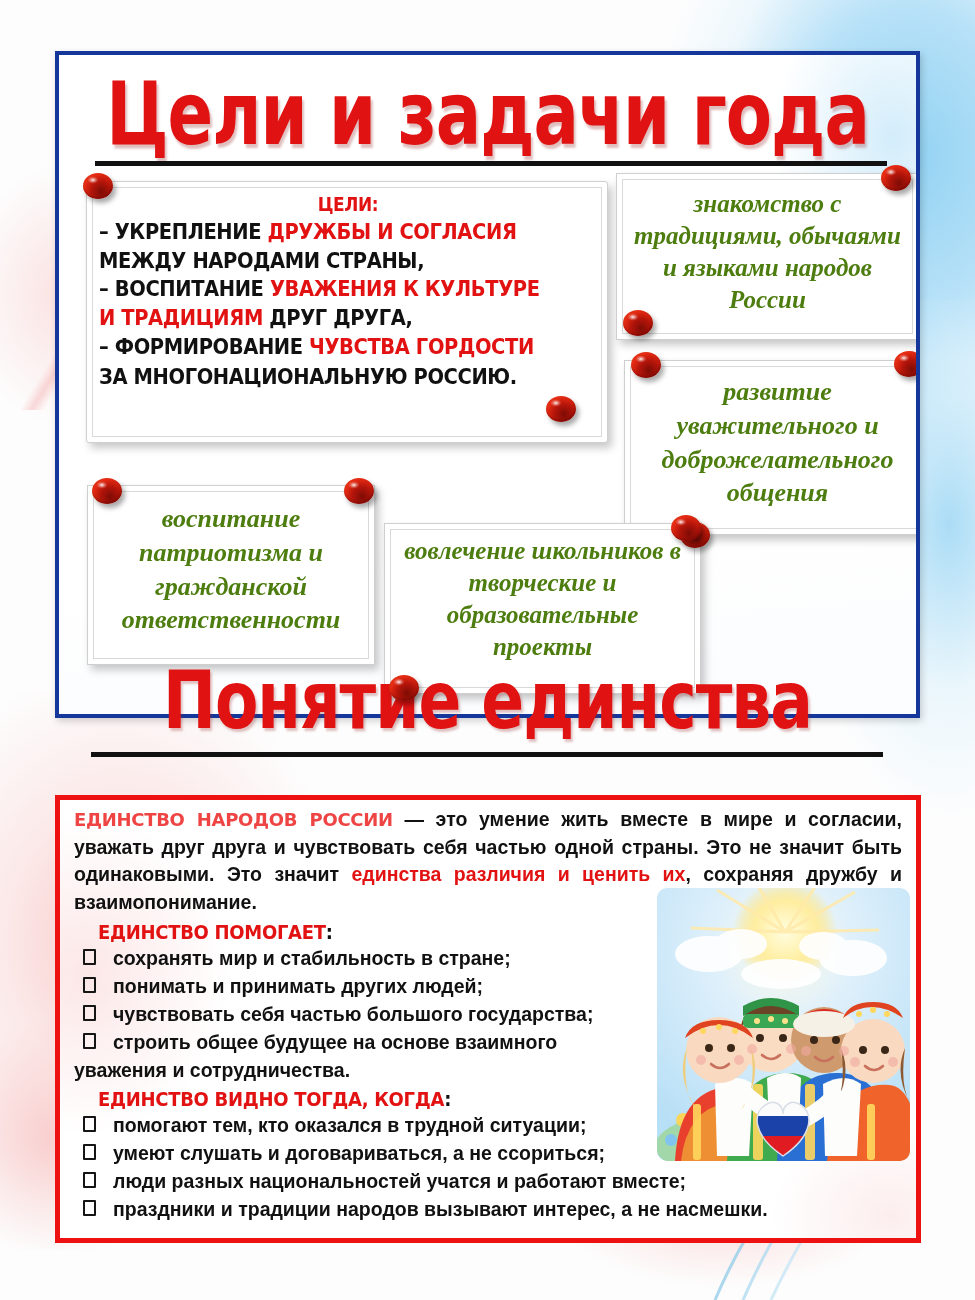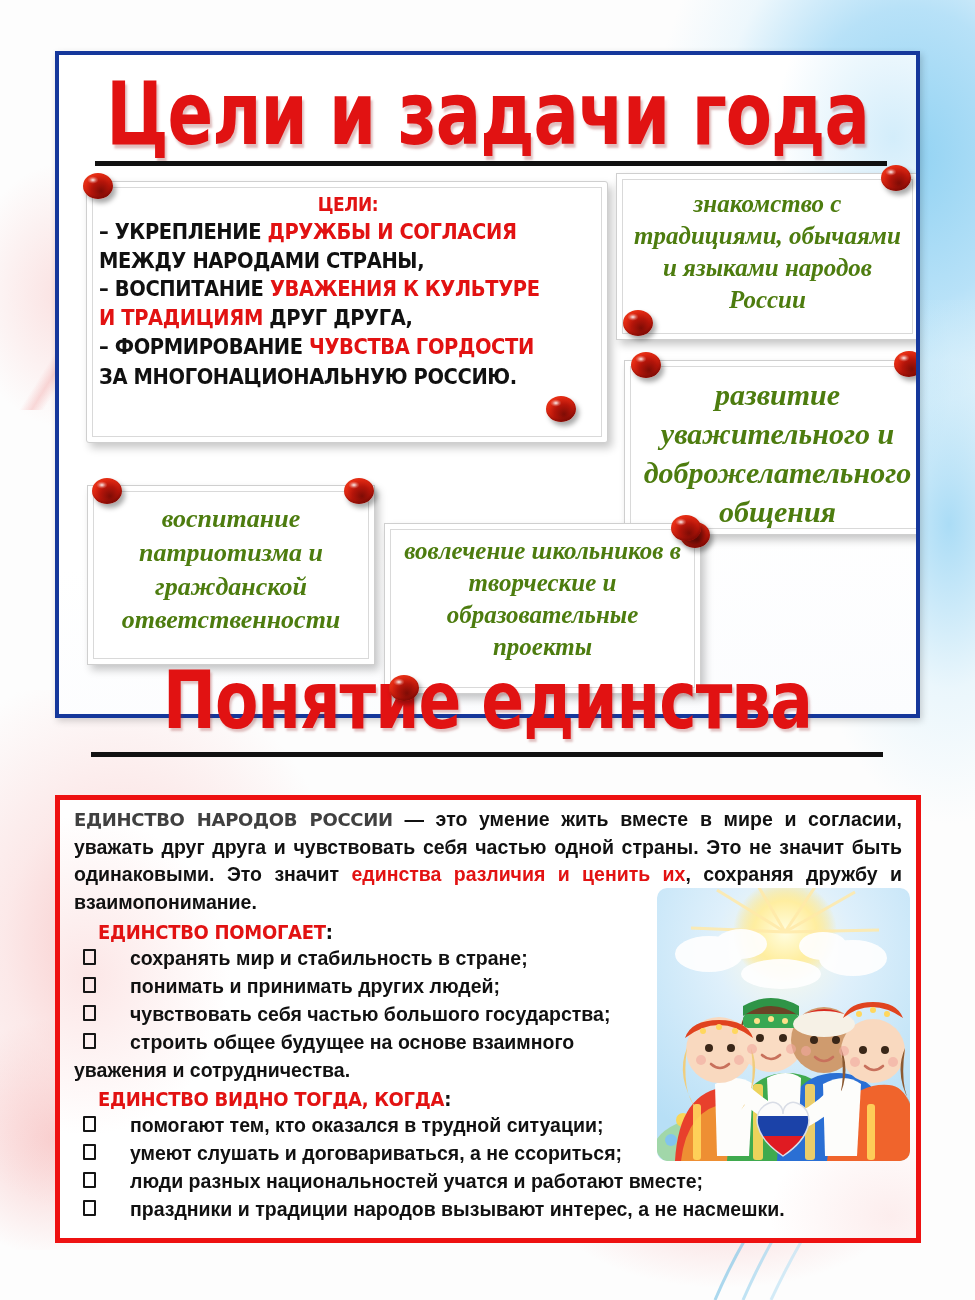"развитие уважительного и" div.card-txt { font-size: 30px -> 26px }
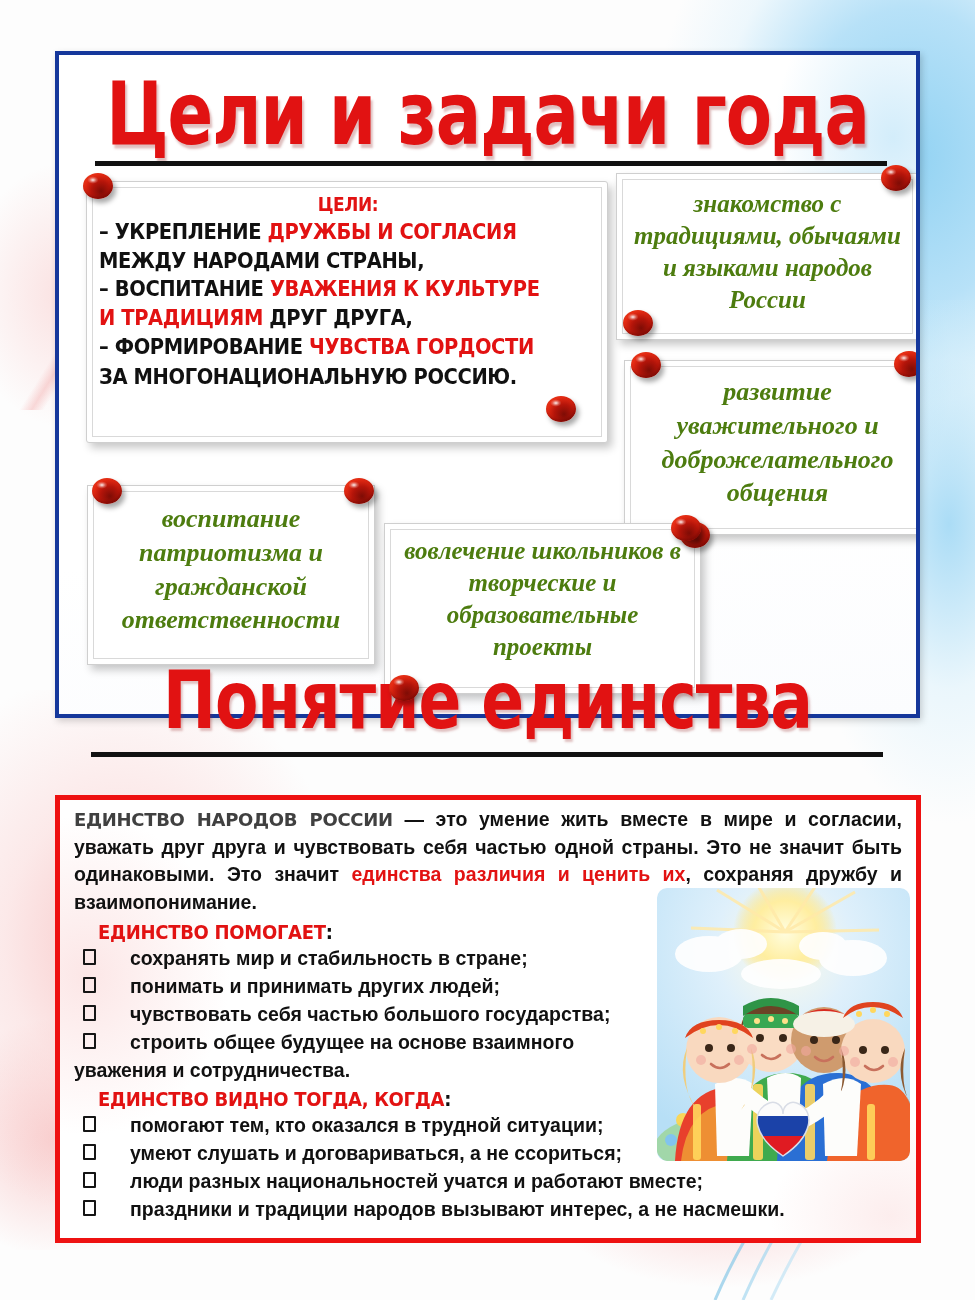"ЕДИНСТВО НАРОДОВ РОССИИ" .body-text .kw { color: #404040 -> #ef4444 }
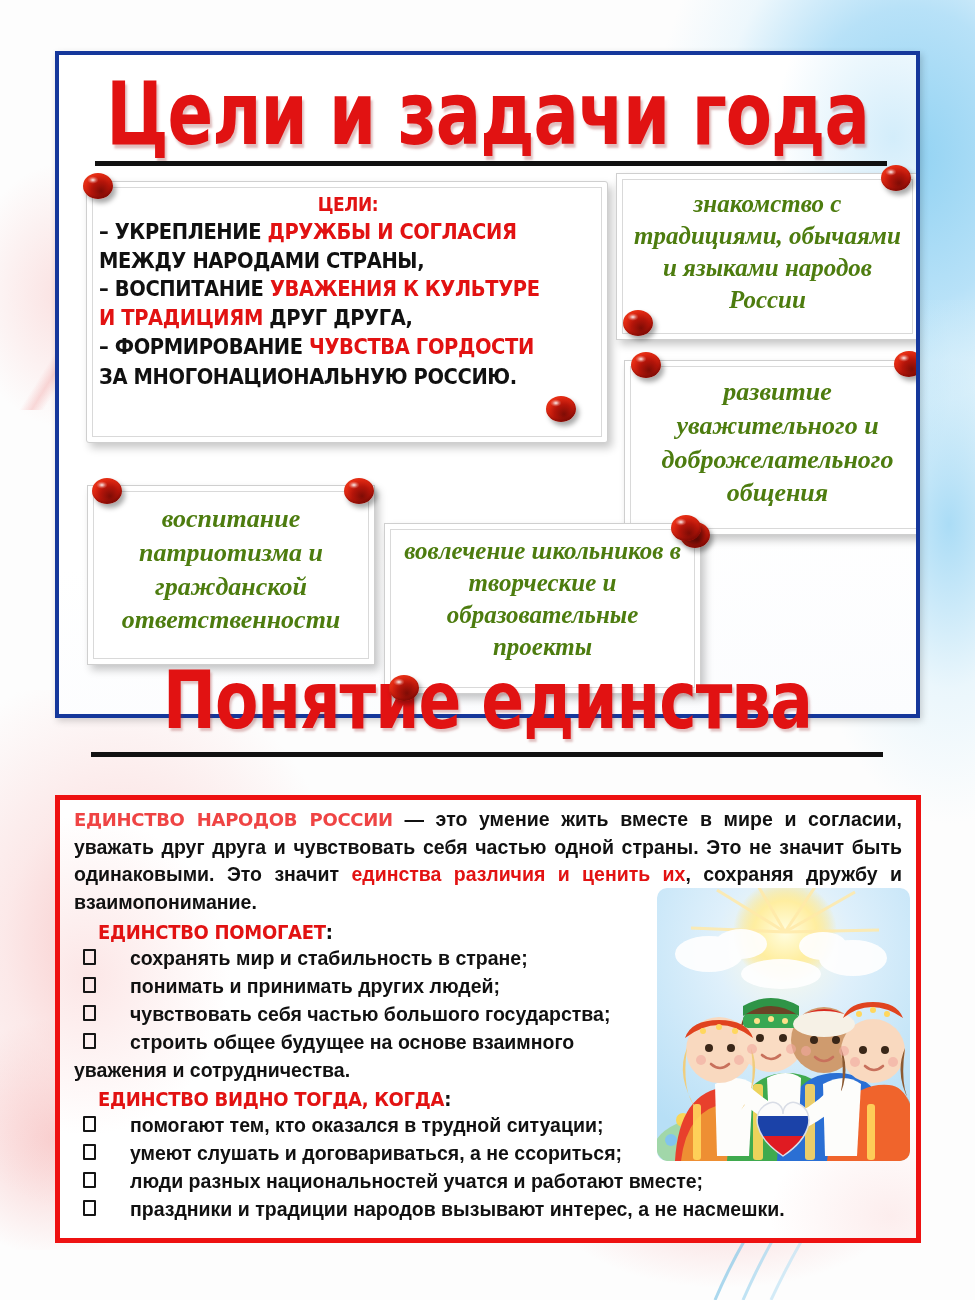"сохранять мир и стабильность в" ul.bullets li { gap: 17px -> none }
